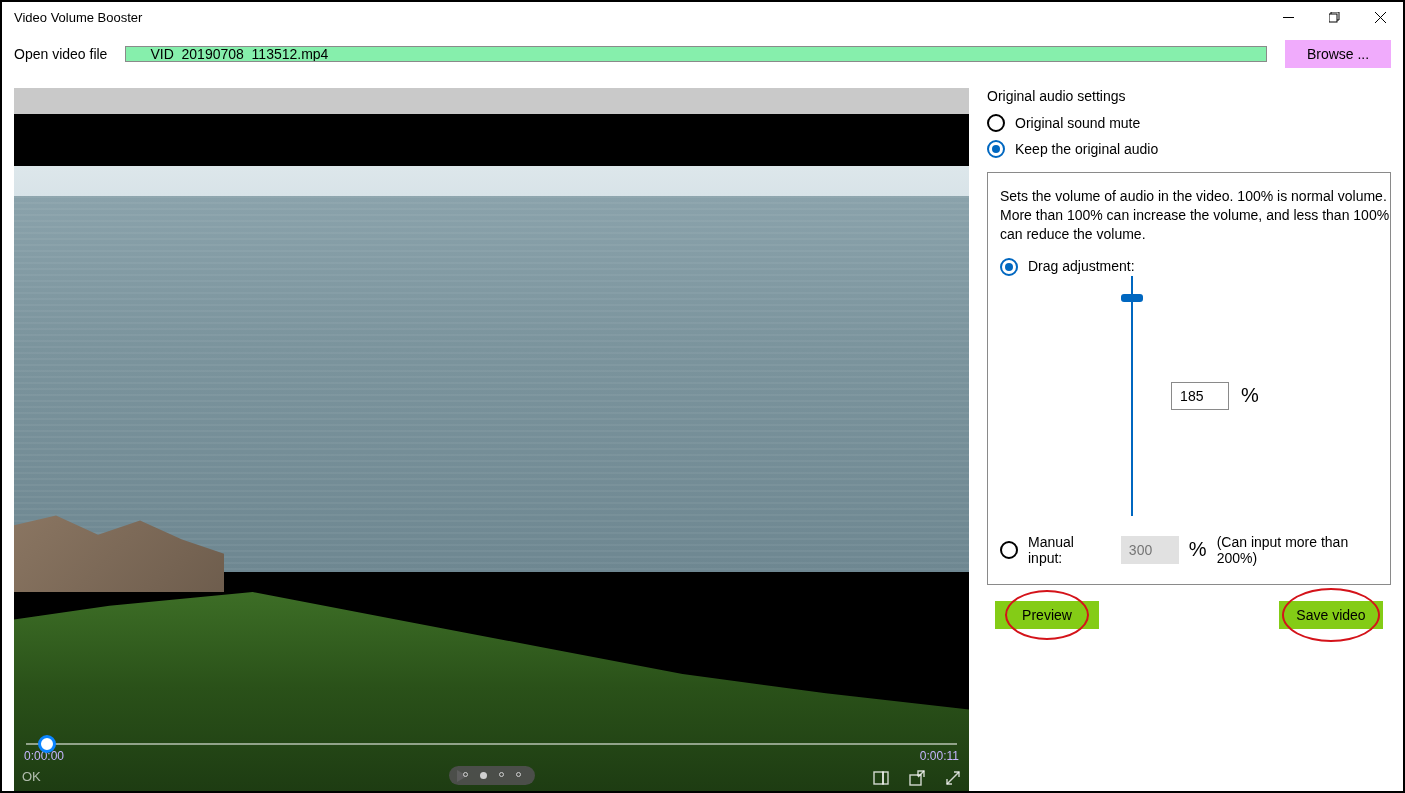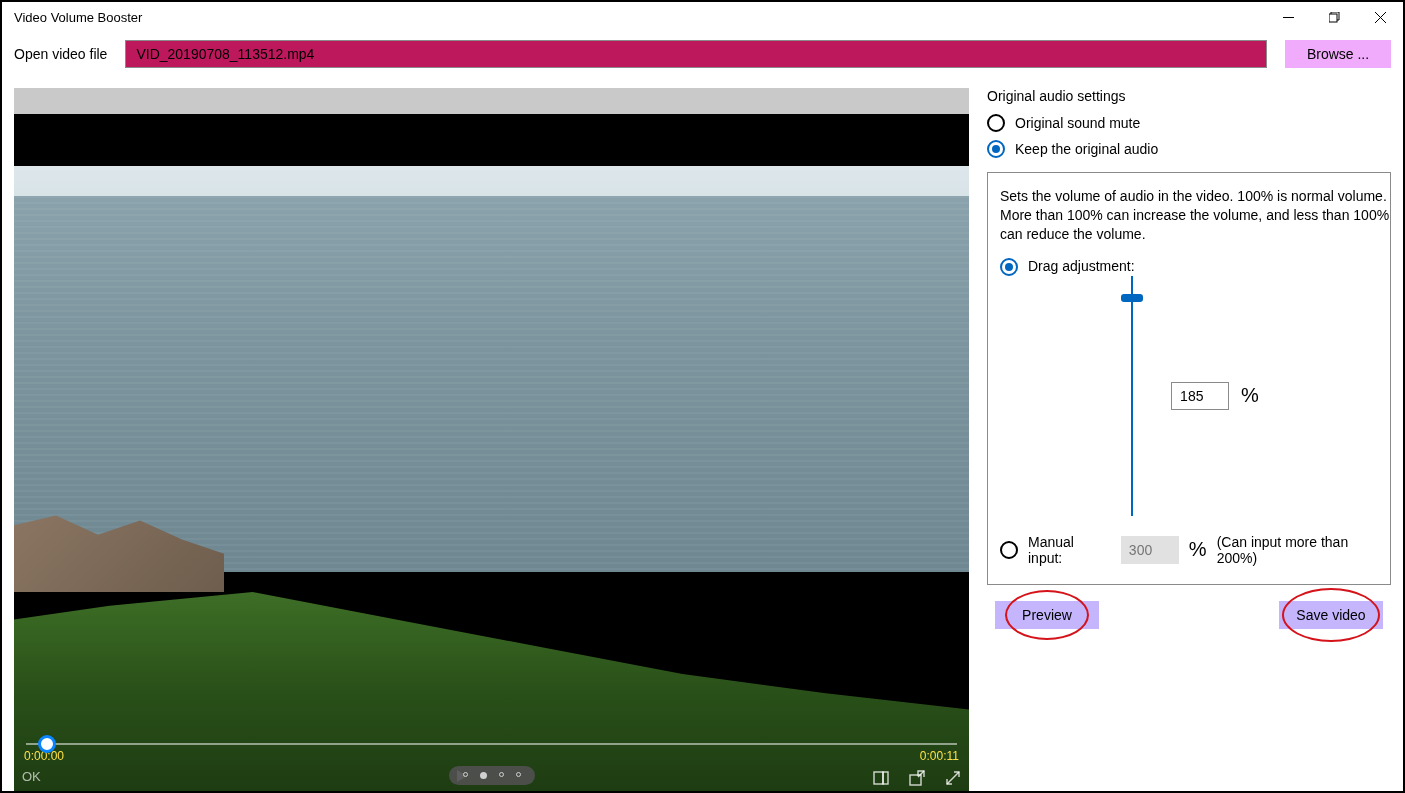"VID_20190708_113512.mp4" .file-input { background: #be185d -> #86efac; height: 28px -> 16px; padding: 0 10px -> 0 24px }
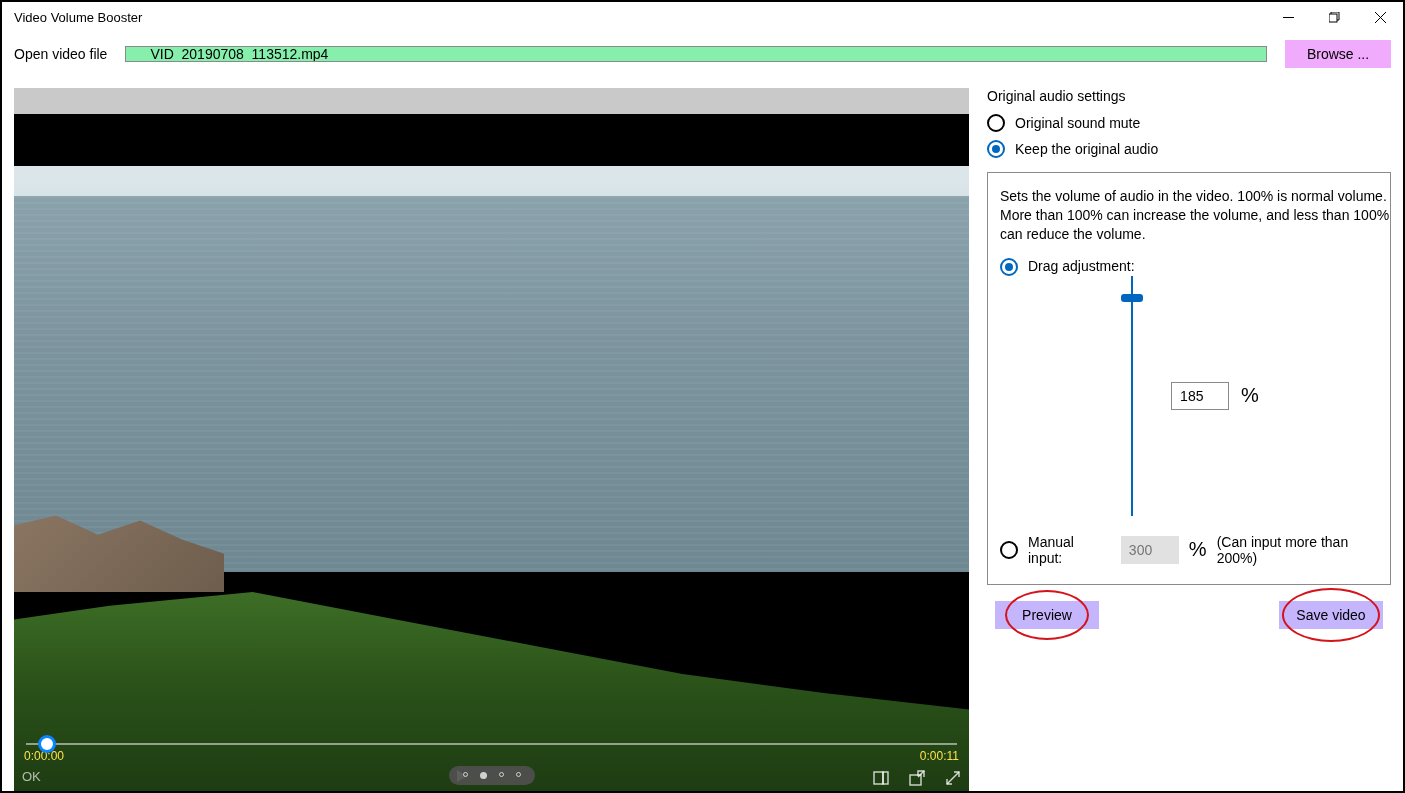"Preview" .action-btn { background: #c4b5fd -> #84cc16 }
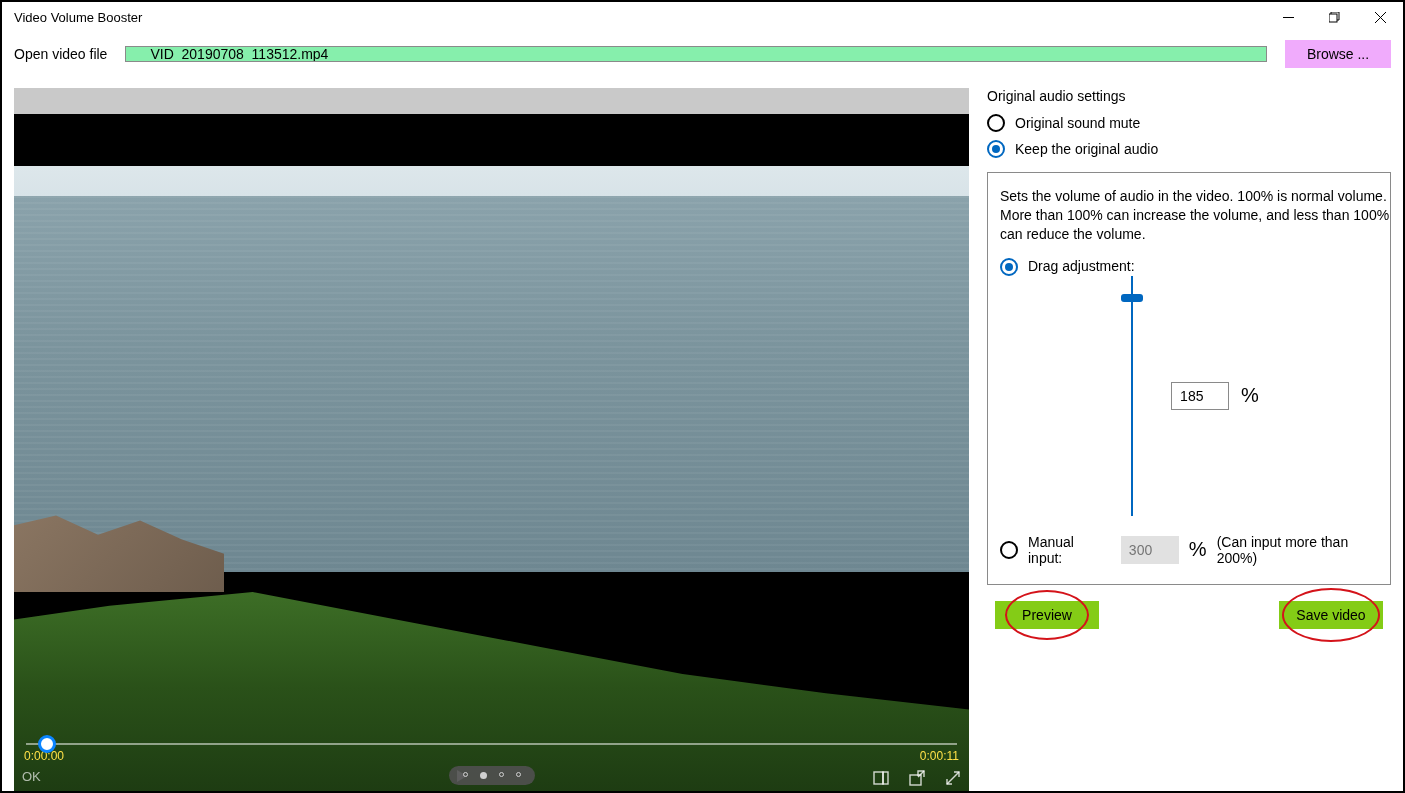"0:00:00" .times { color: #fde047 -> #c4b5fd }
